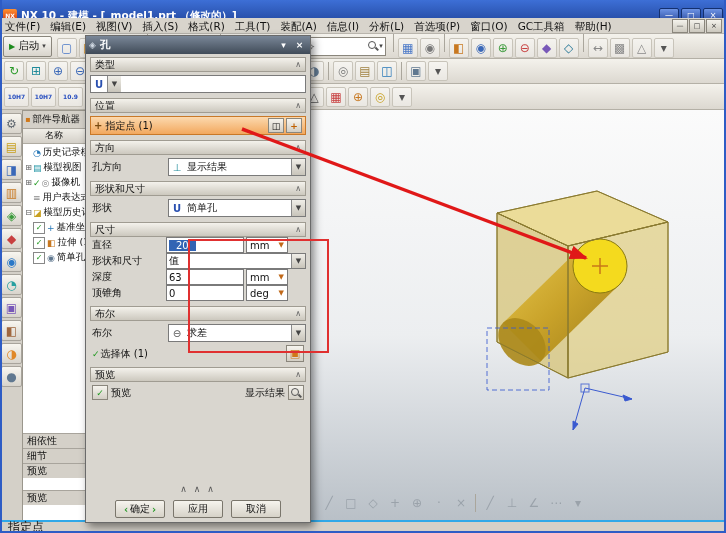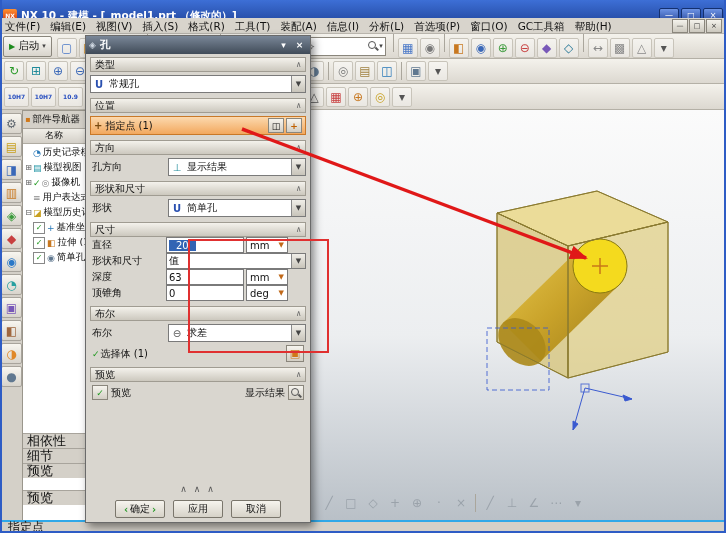"类型" .sec { font-family: Liberation Mono, monospace -> none }
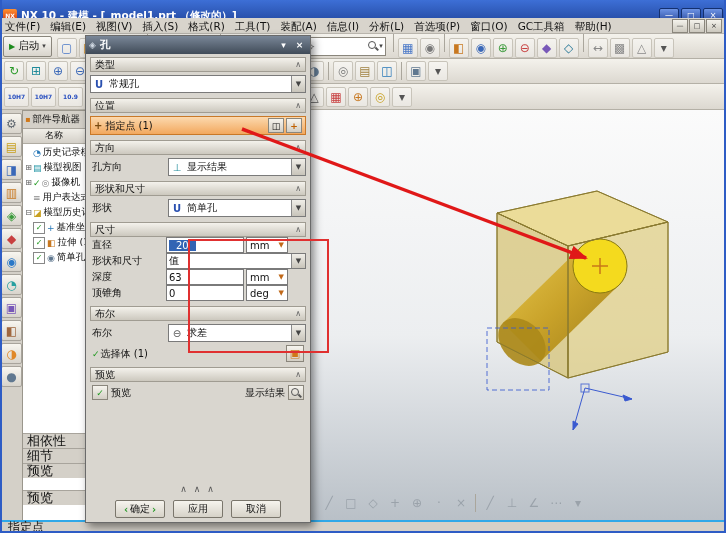"常规孔" span.cval { html: <span>常规孔</span> -> none }
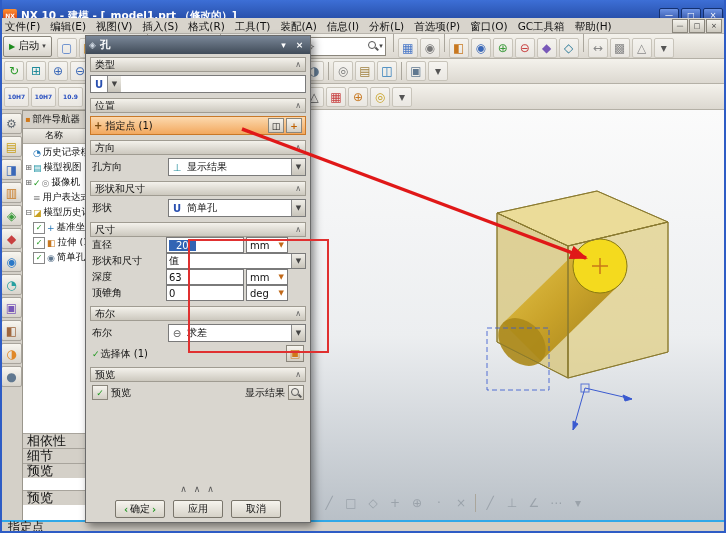"相依性" .phead { font-size: 13px -> 10px }
